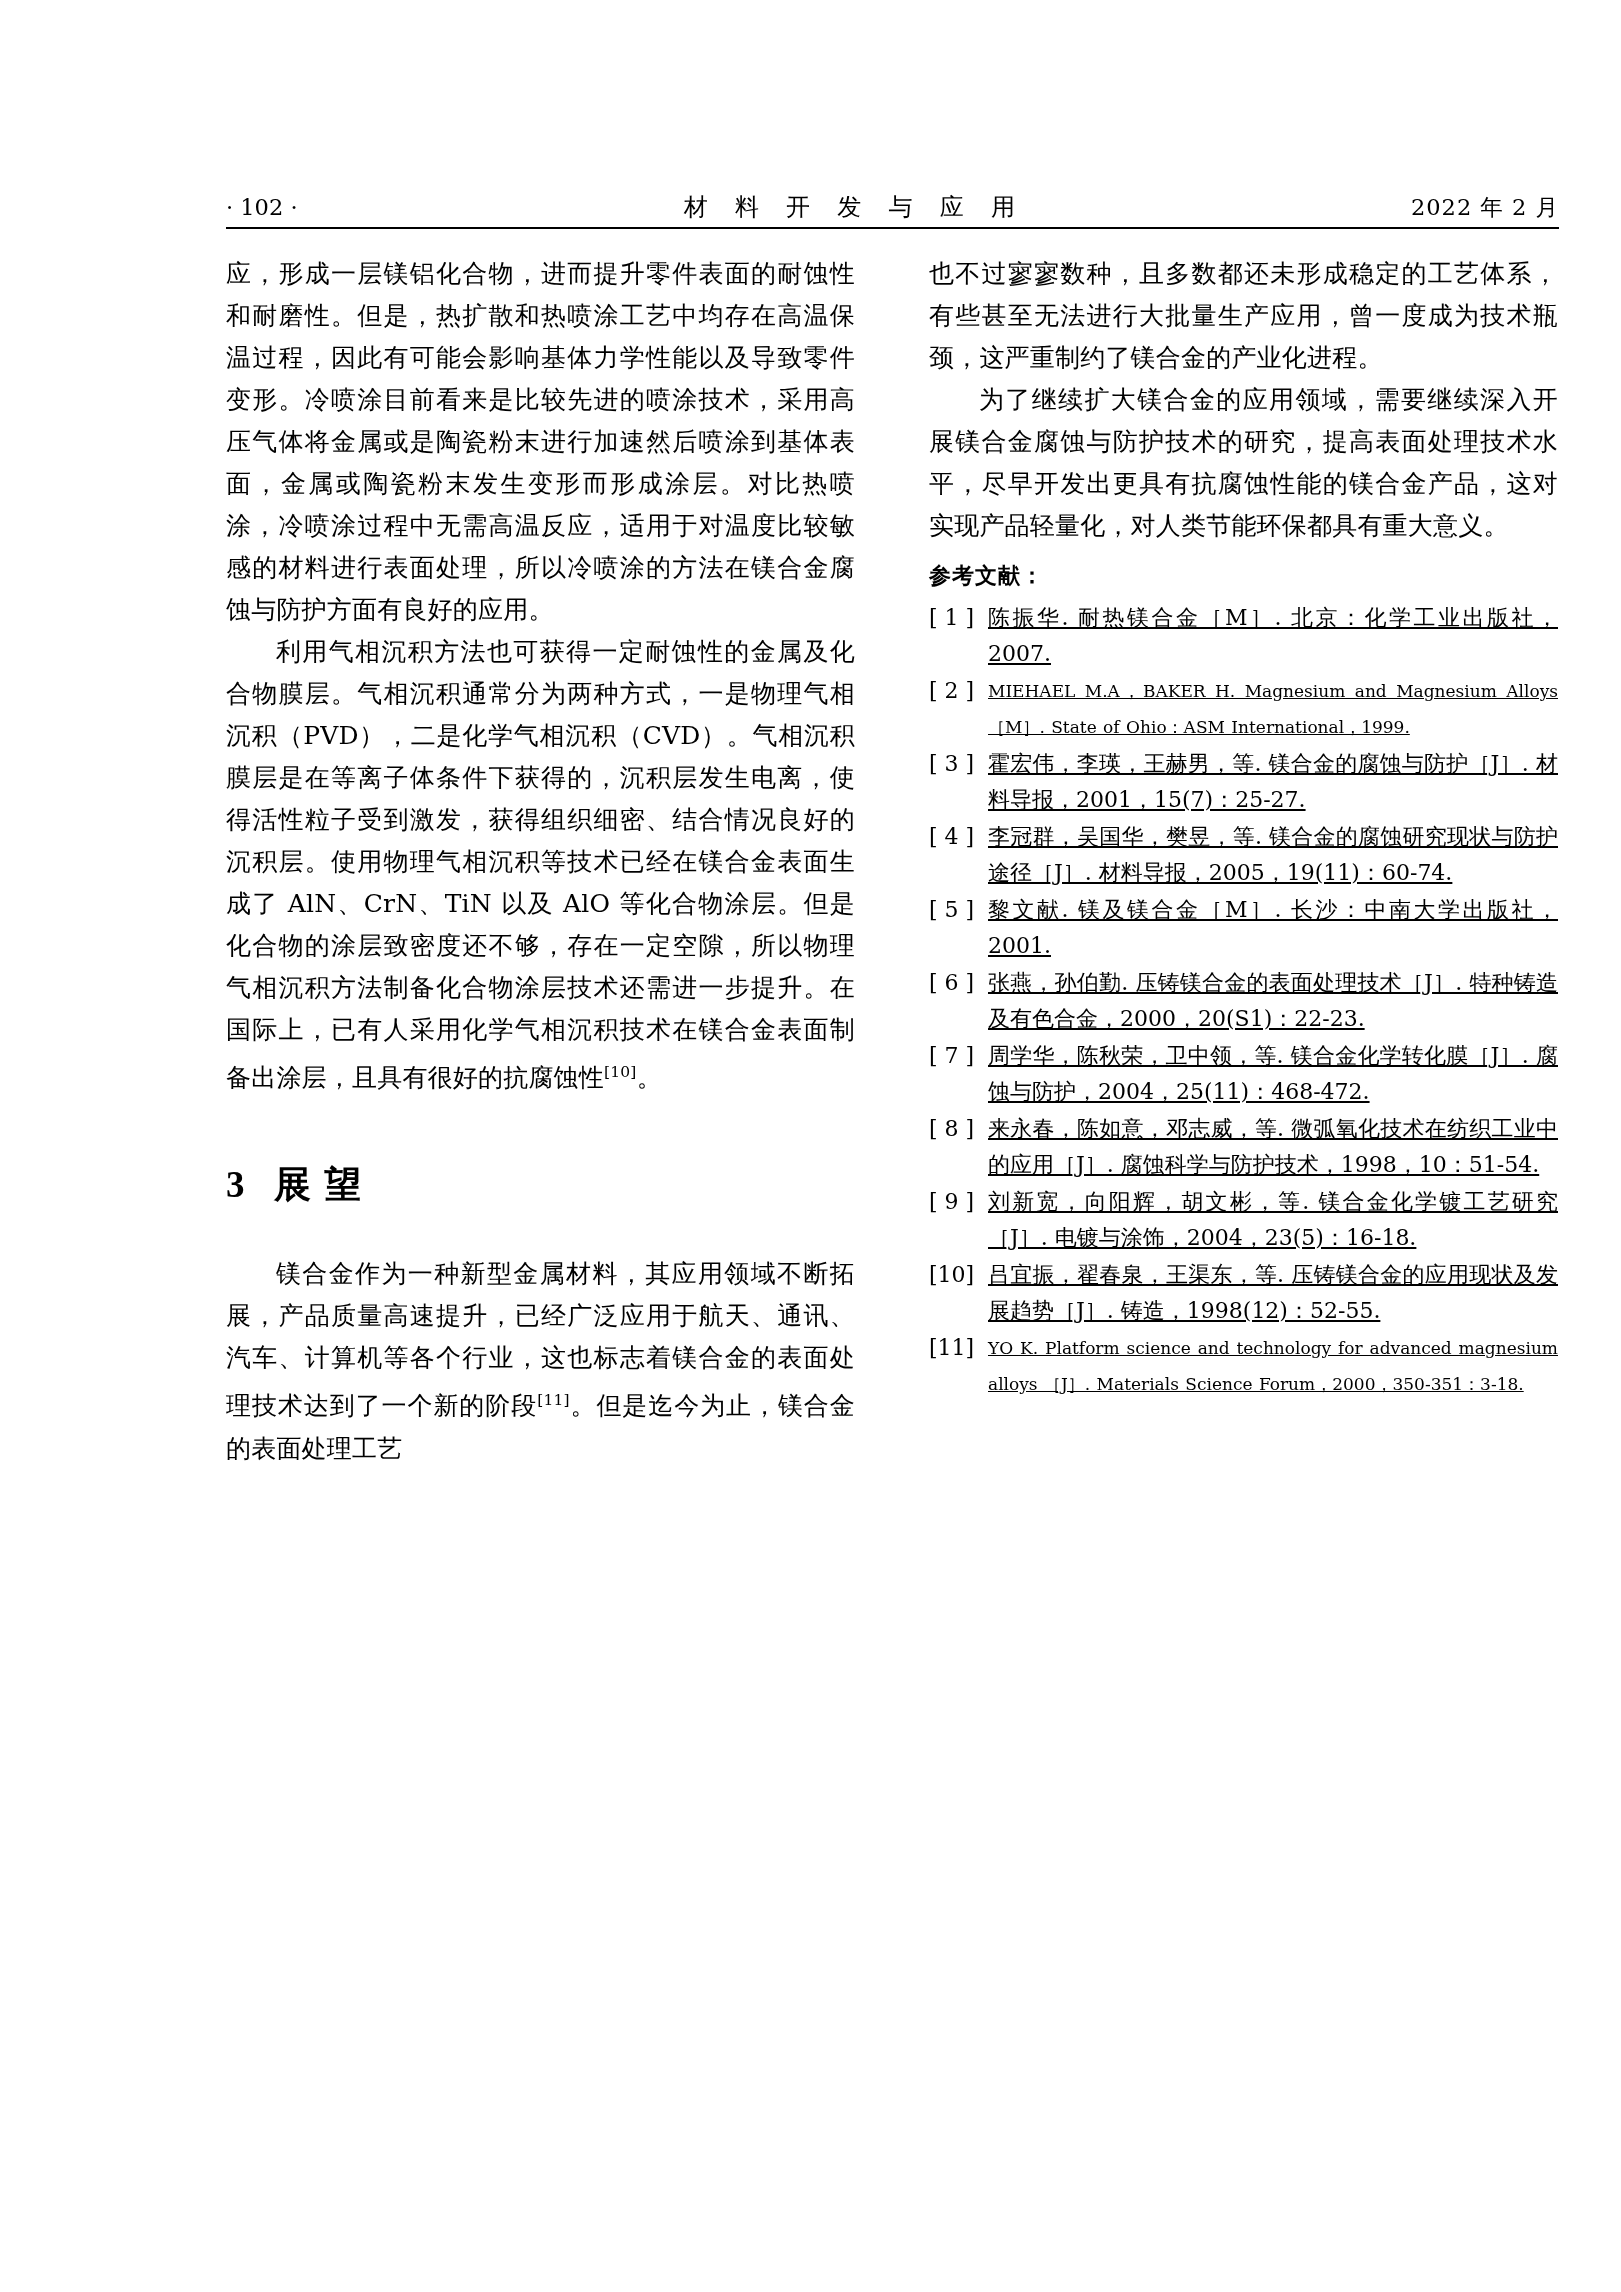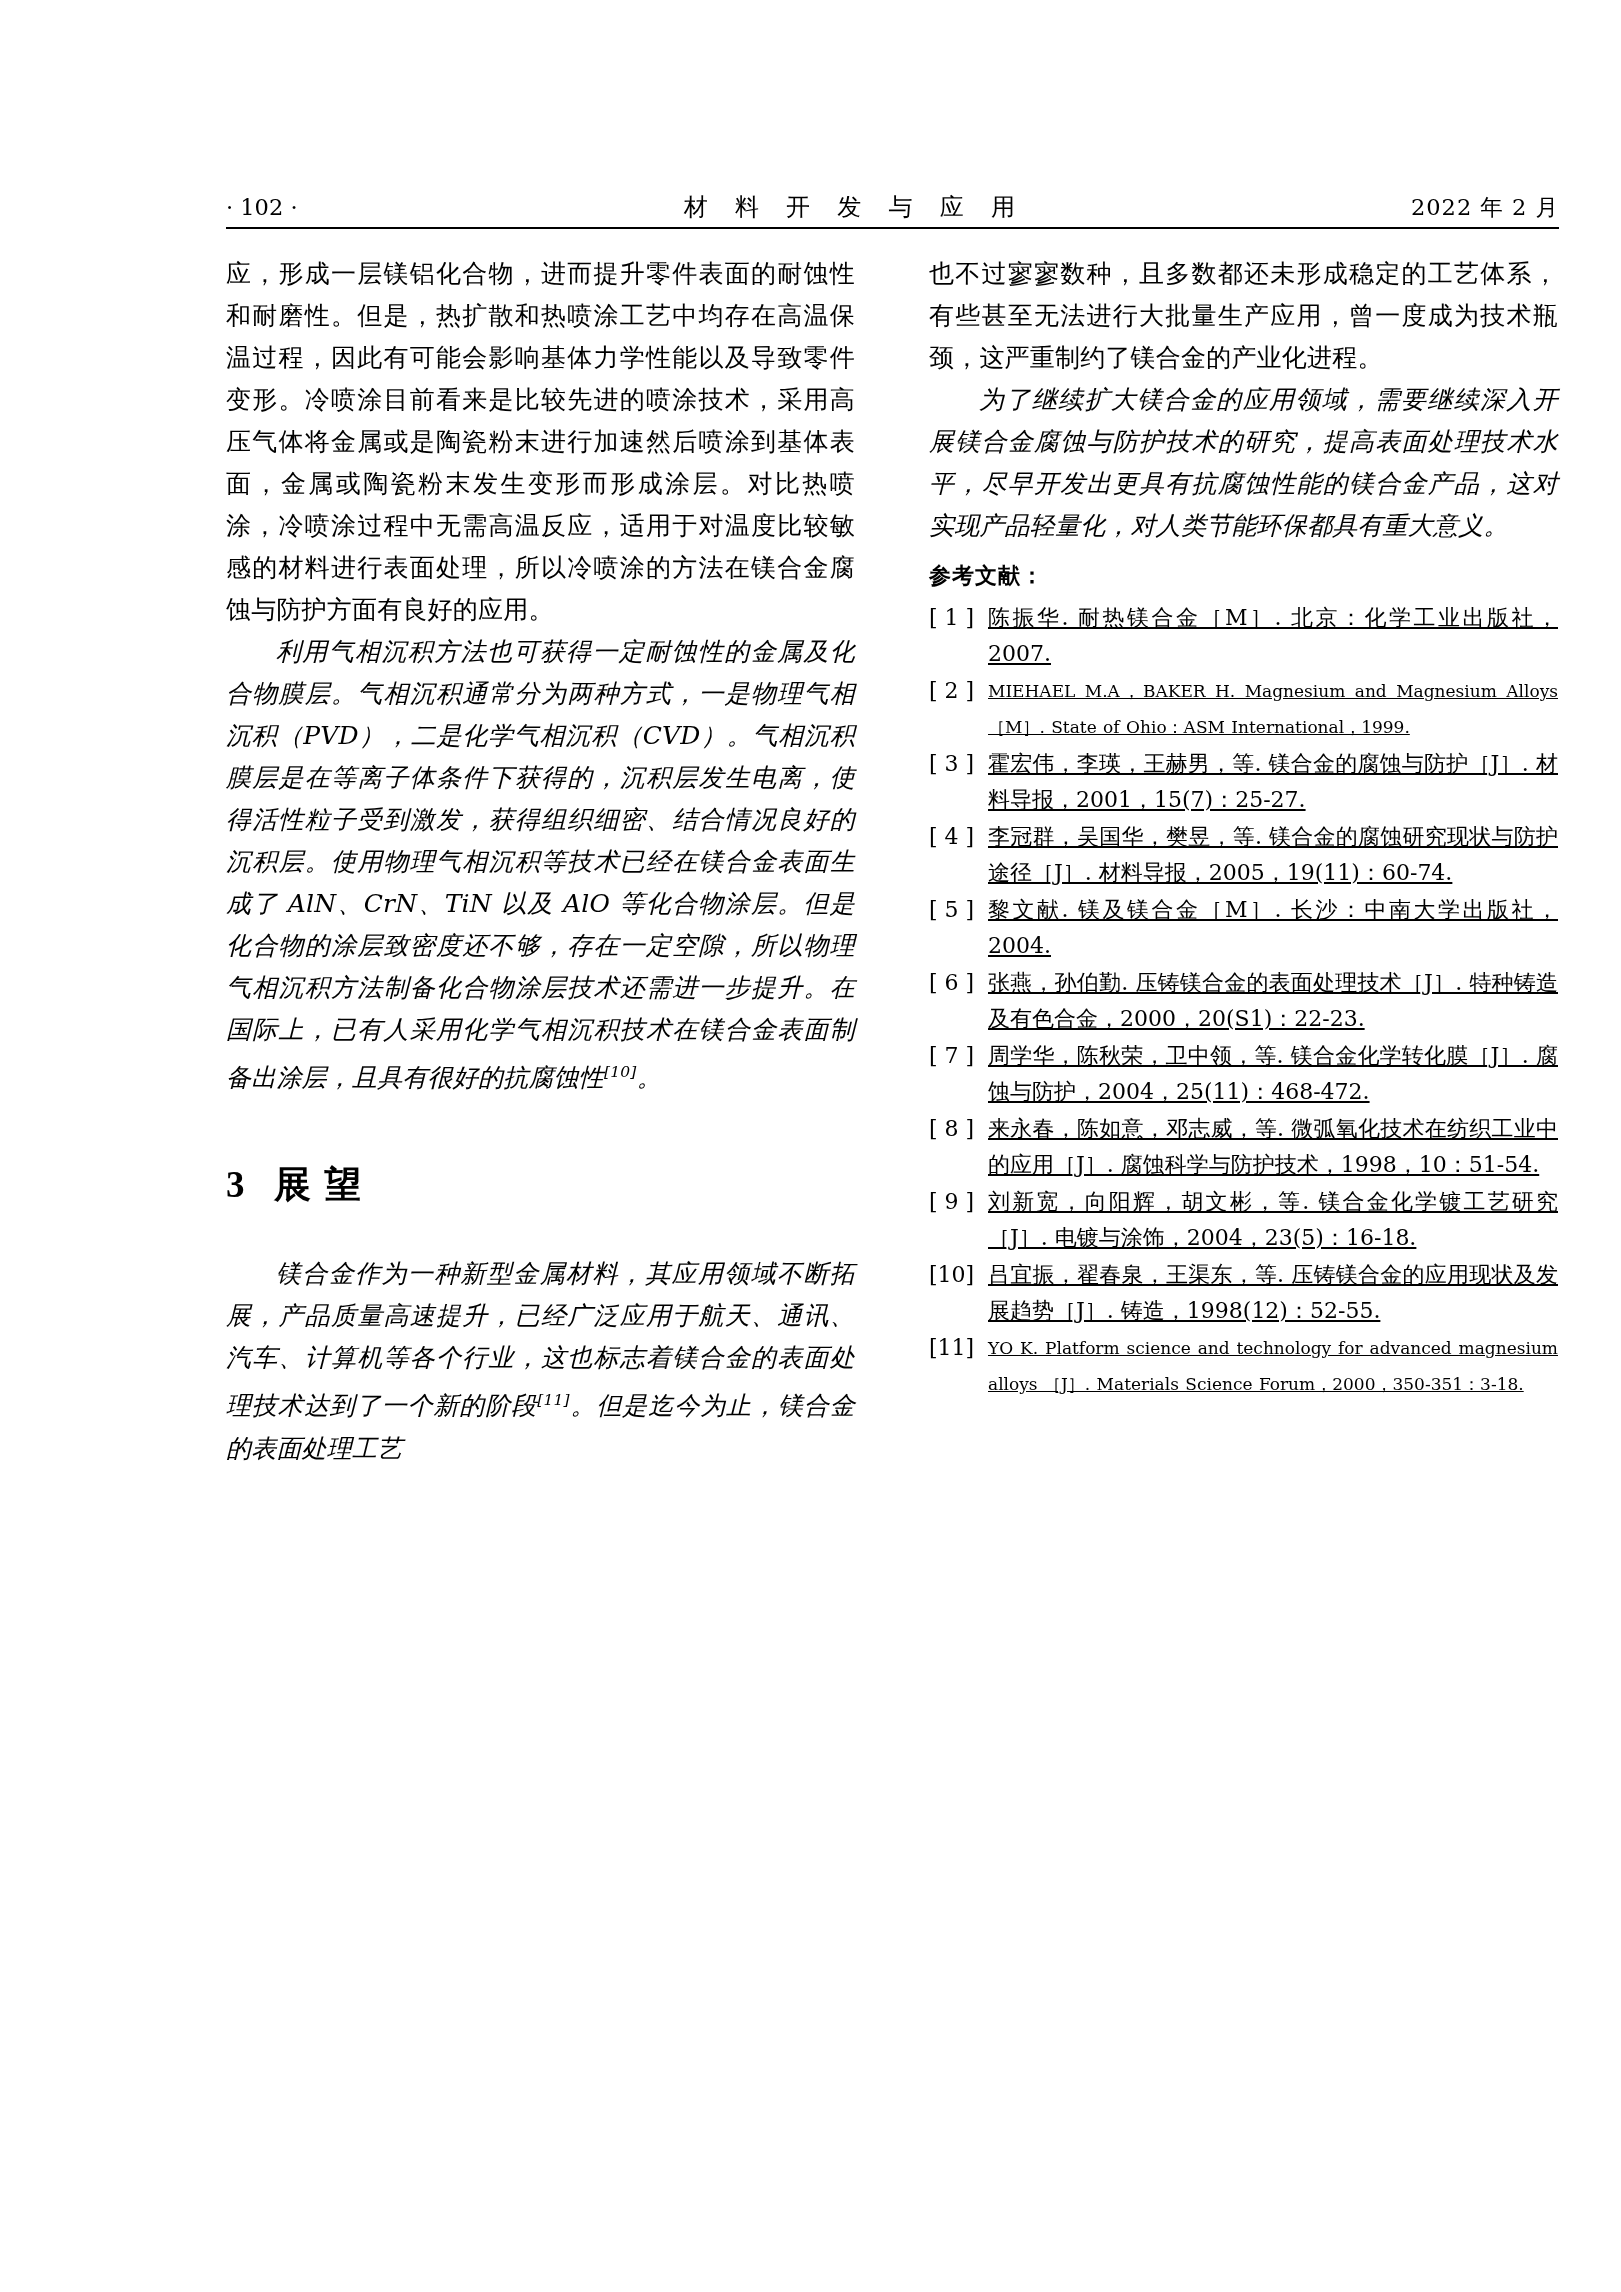"为了继续扩大镁合金的应用领域，需要继续深入开展镁合金腐蚀与防护技术的研究，提高表" p.indent { font-style: italic -> none }
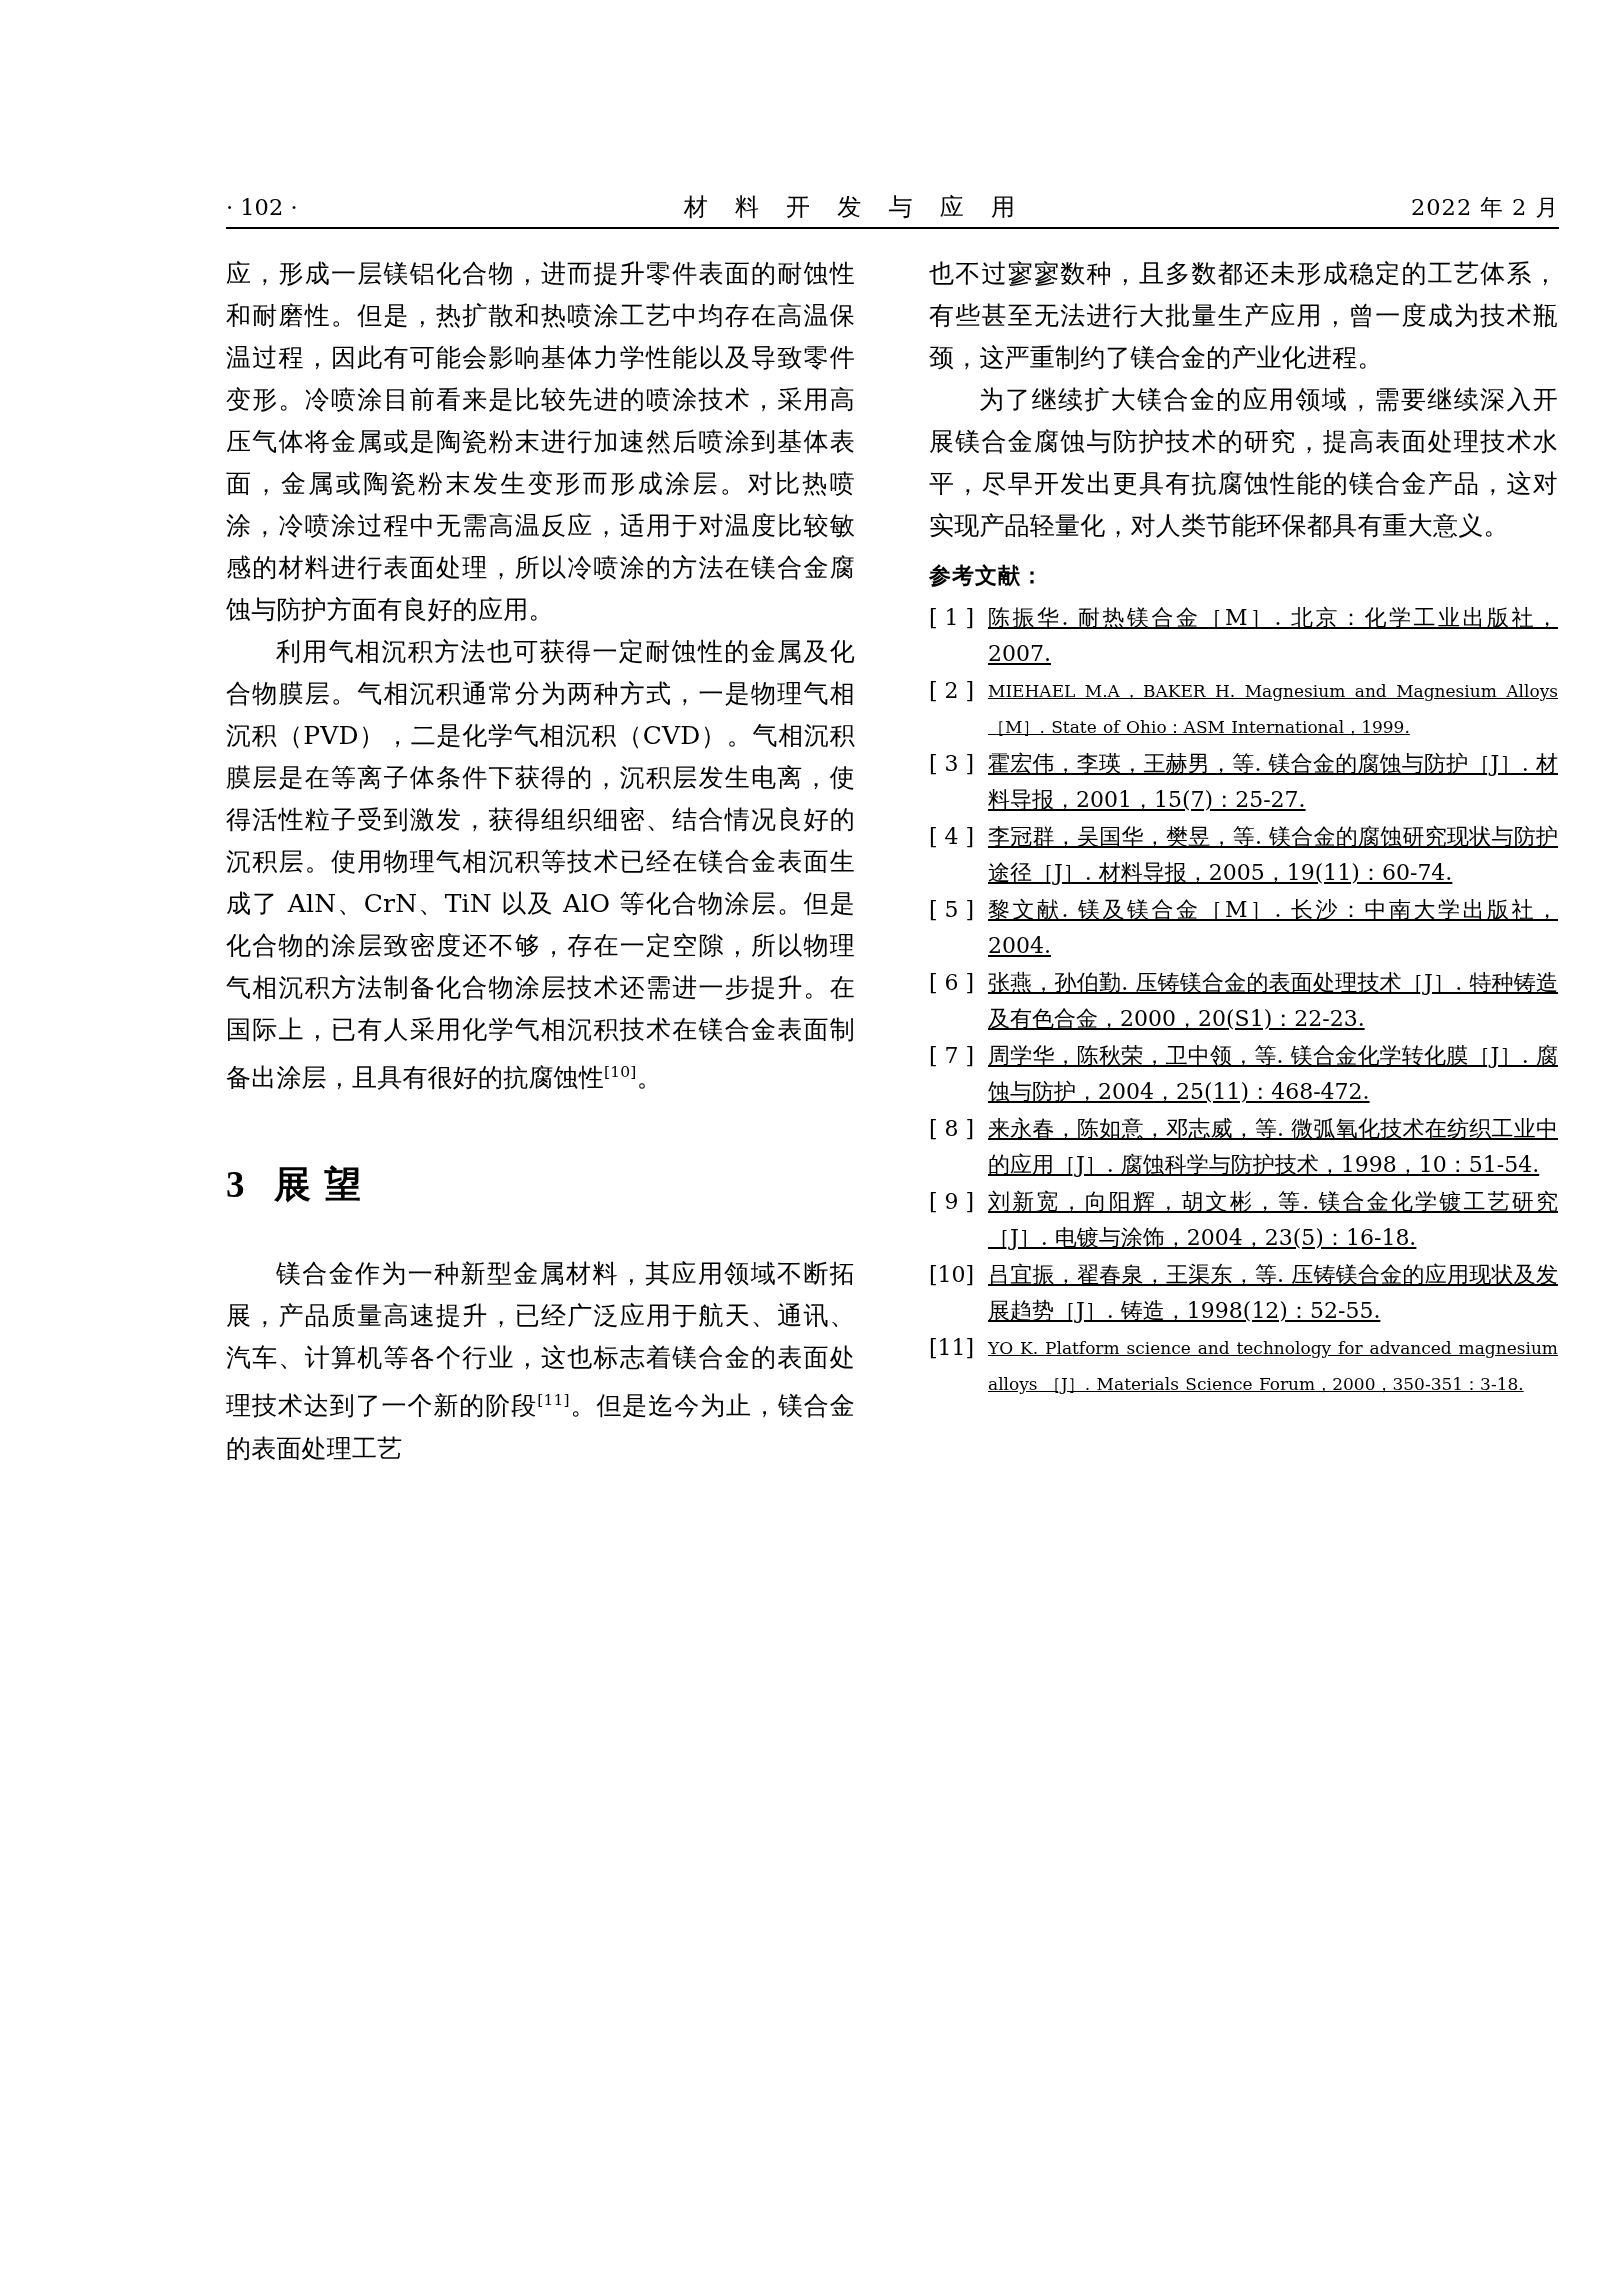"黎文献. 镁及镁合金［M］. 长沙：中南大学出版社，2004." span.body { text: 2004 -> 2001 }
